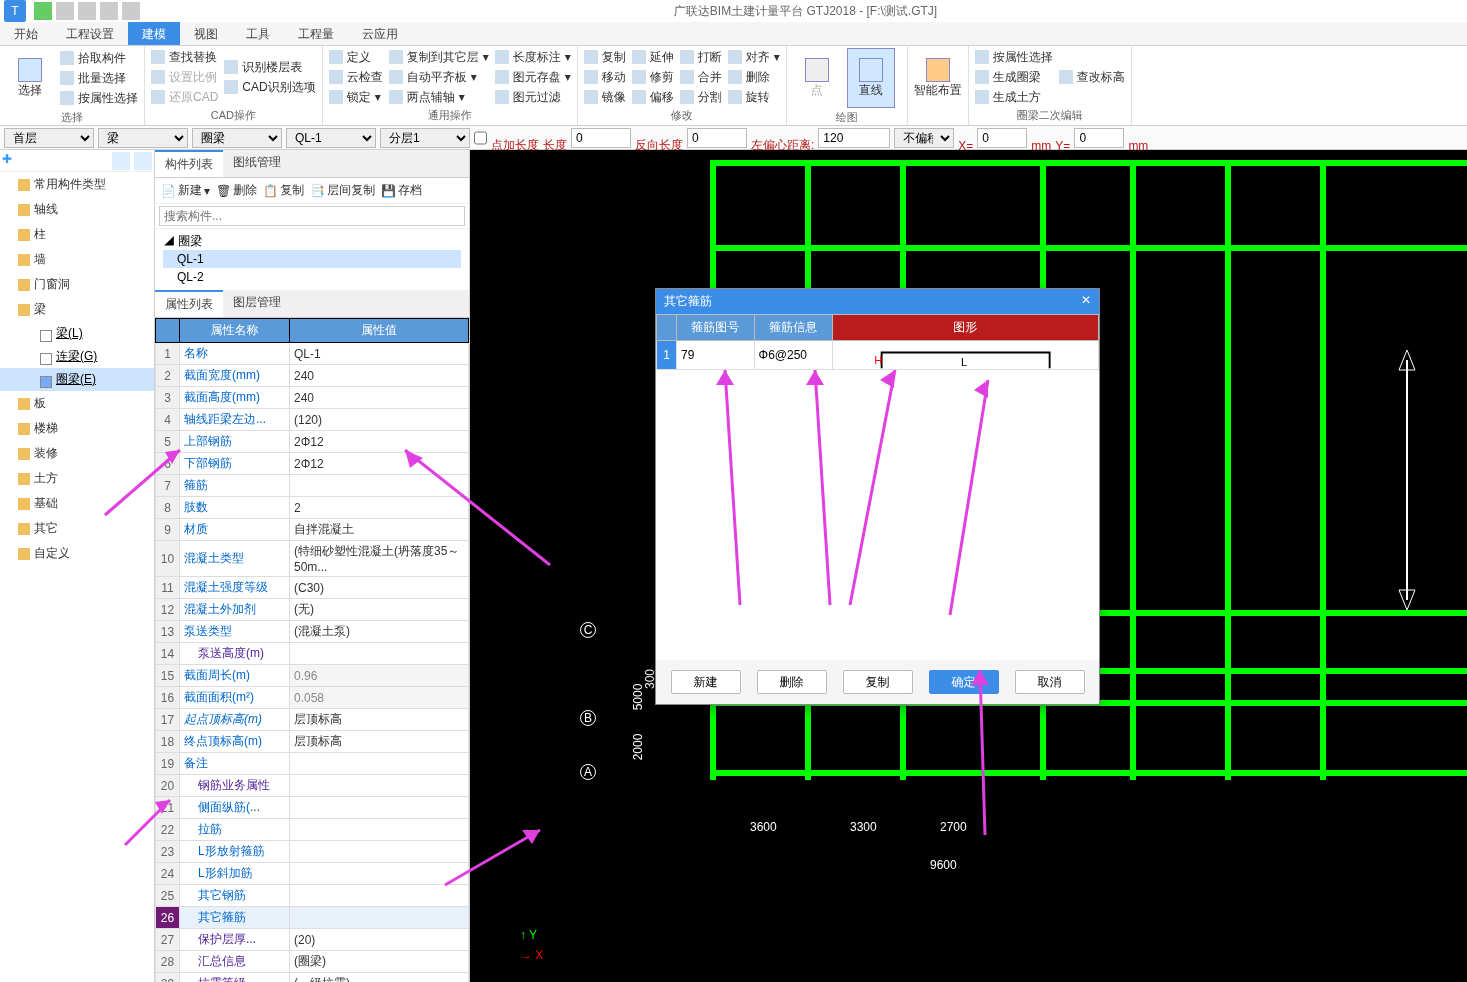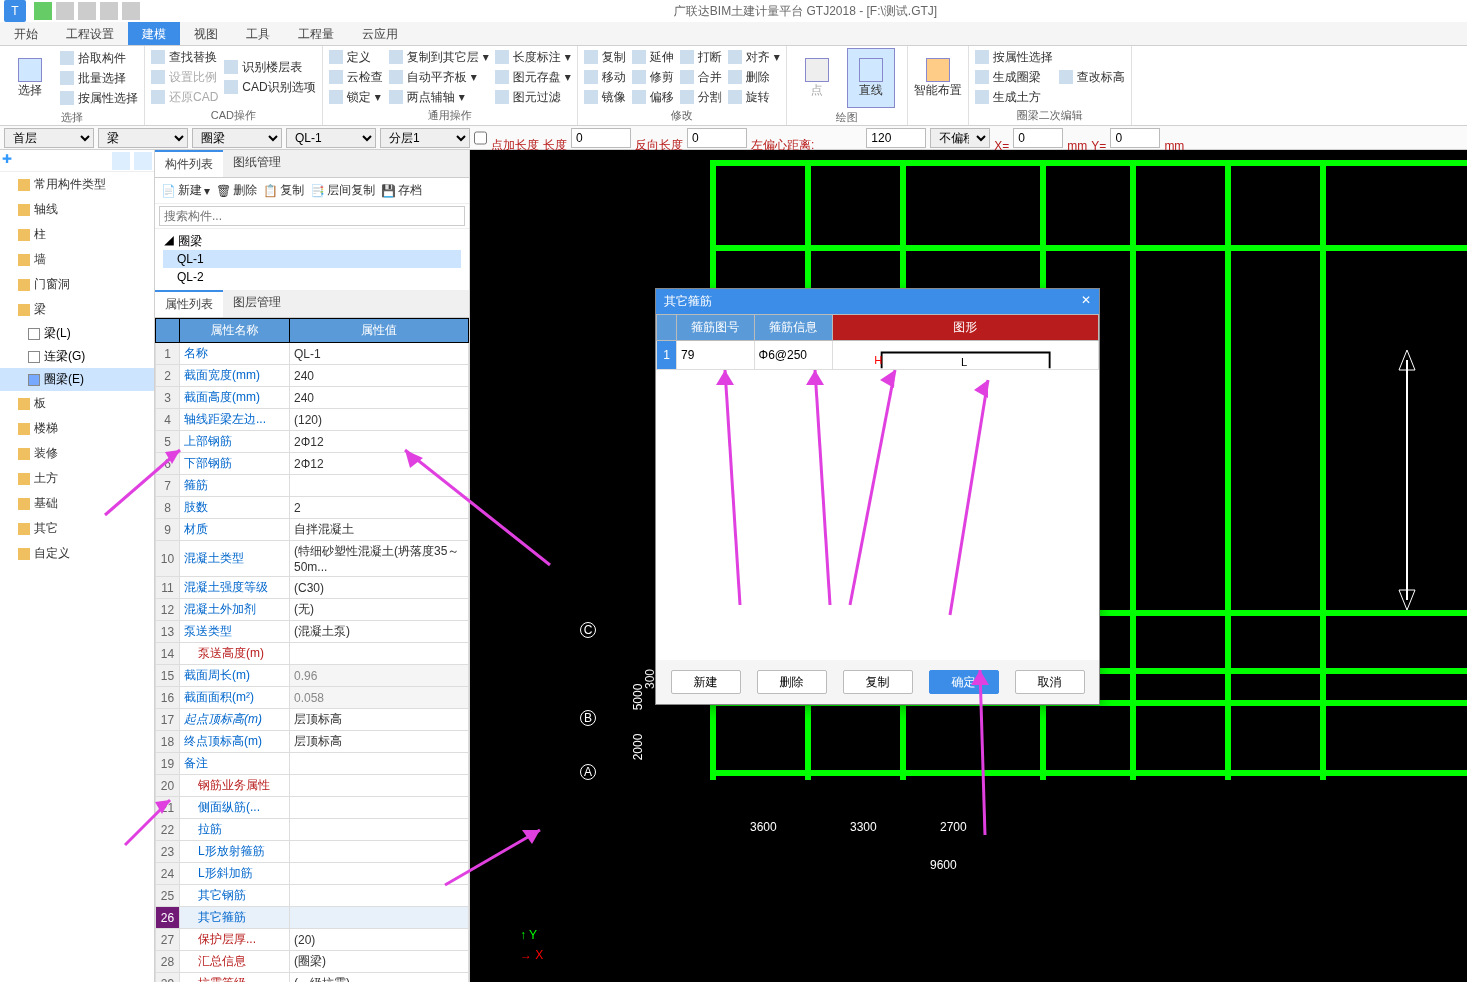"120" input { margin-left: 48px -> none; width: 60px -> 72px }
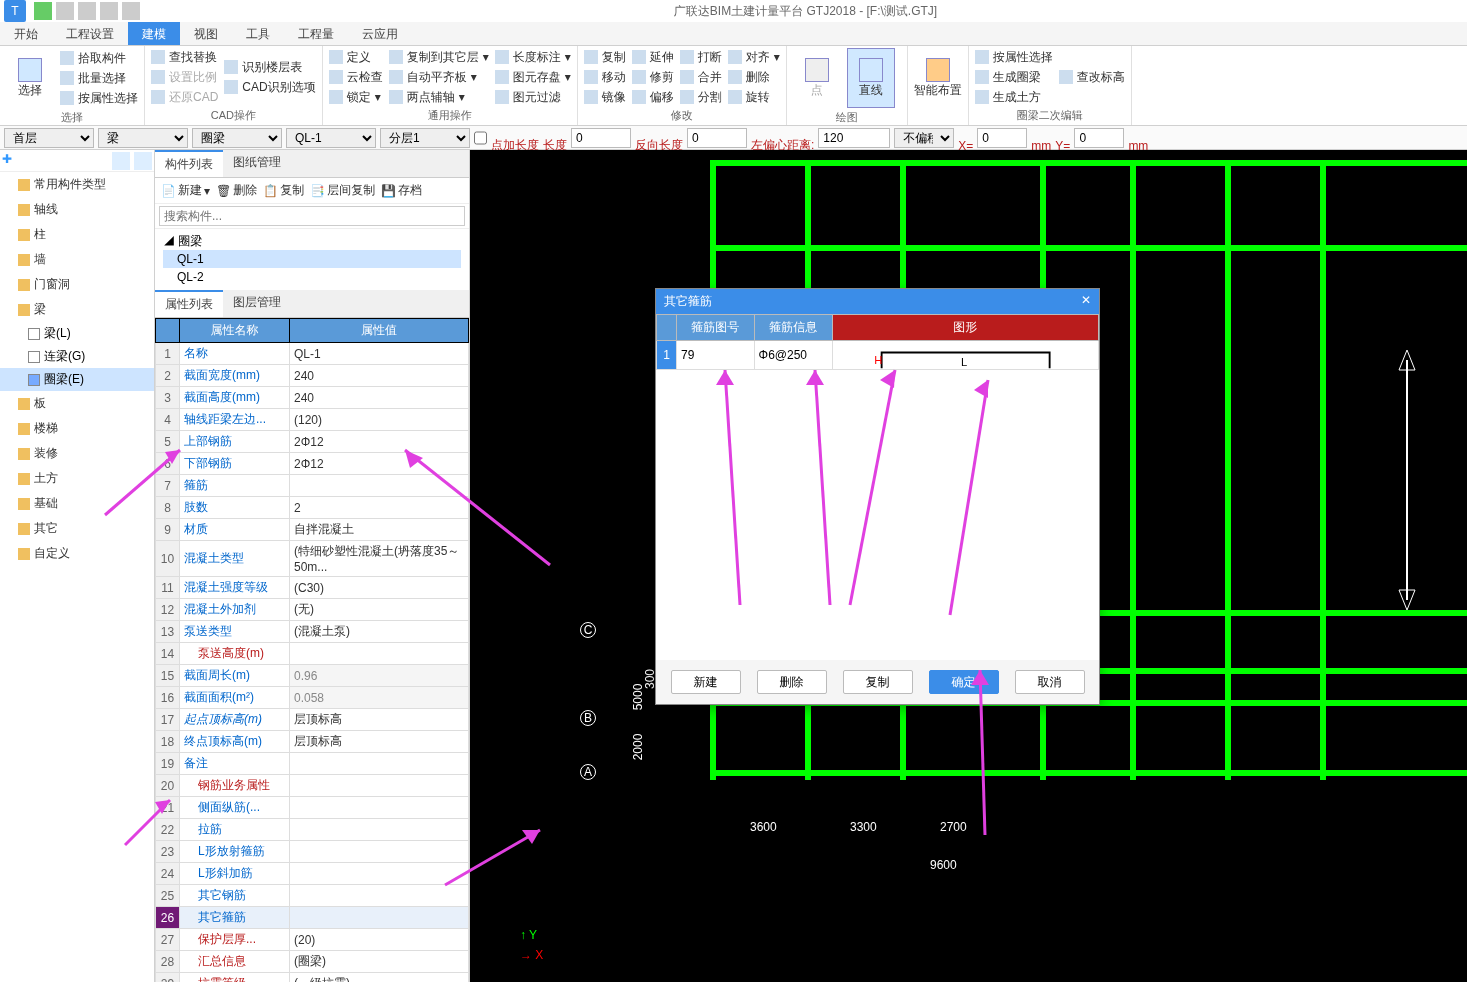"梁(L)" .leftnav .sub { align-items: center -> flex-end; padding-left: 28px -> 40px; text-decoration: none -> underline }
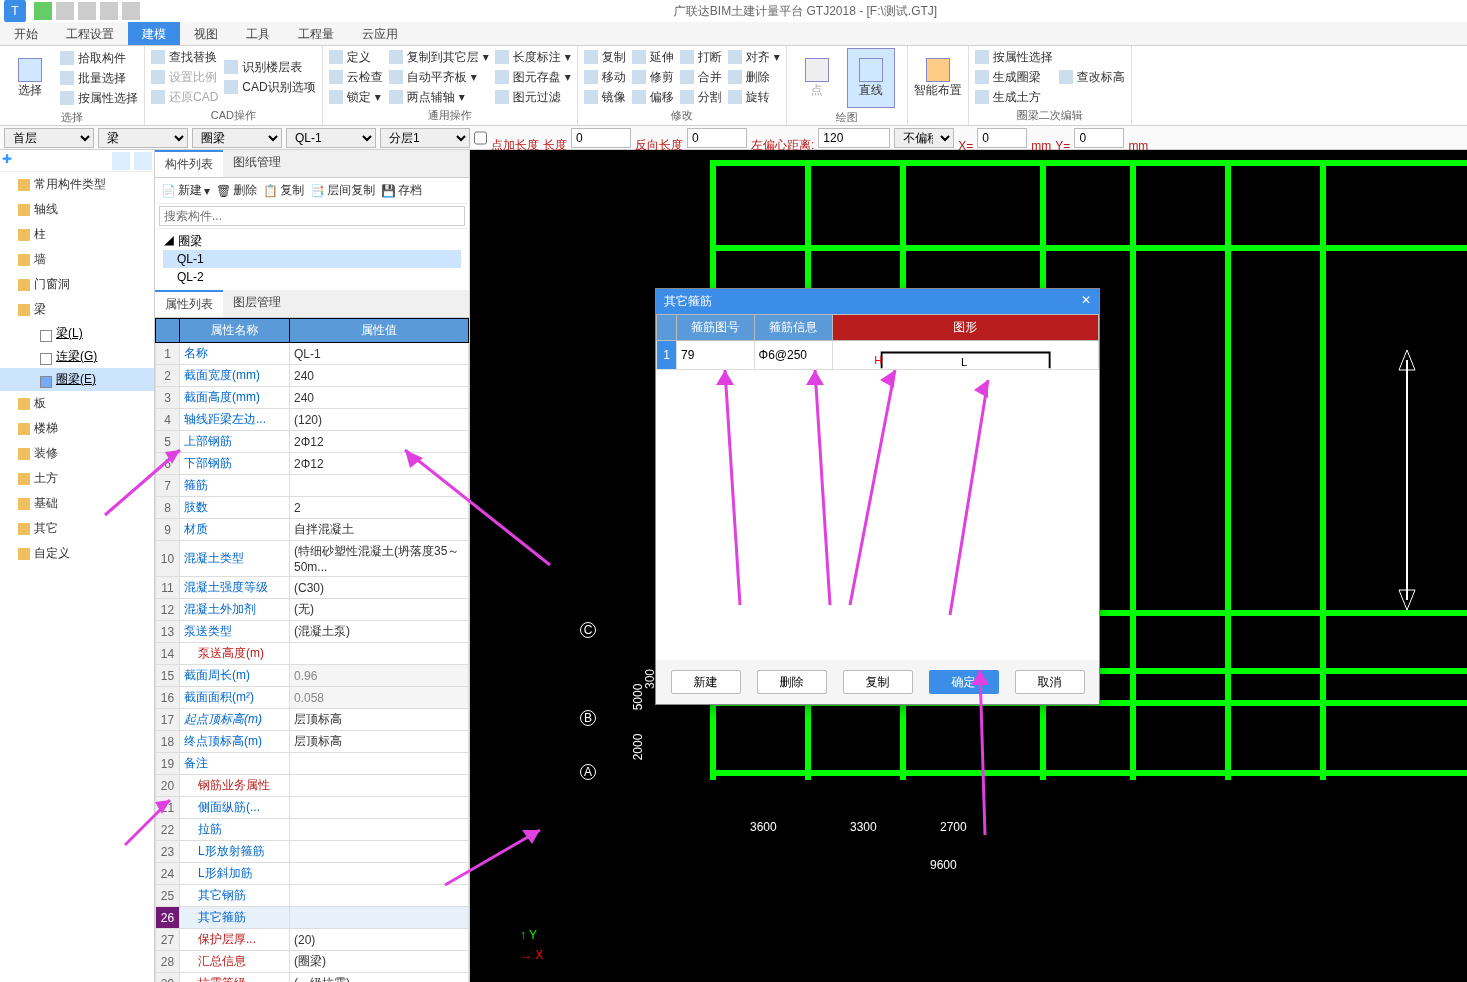"泵送高度(m)" .proplist td.k2 { color: #b91c1c -> #4c1d95 }
